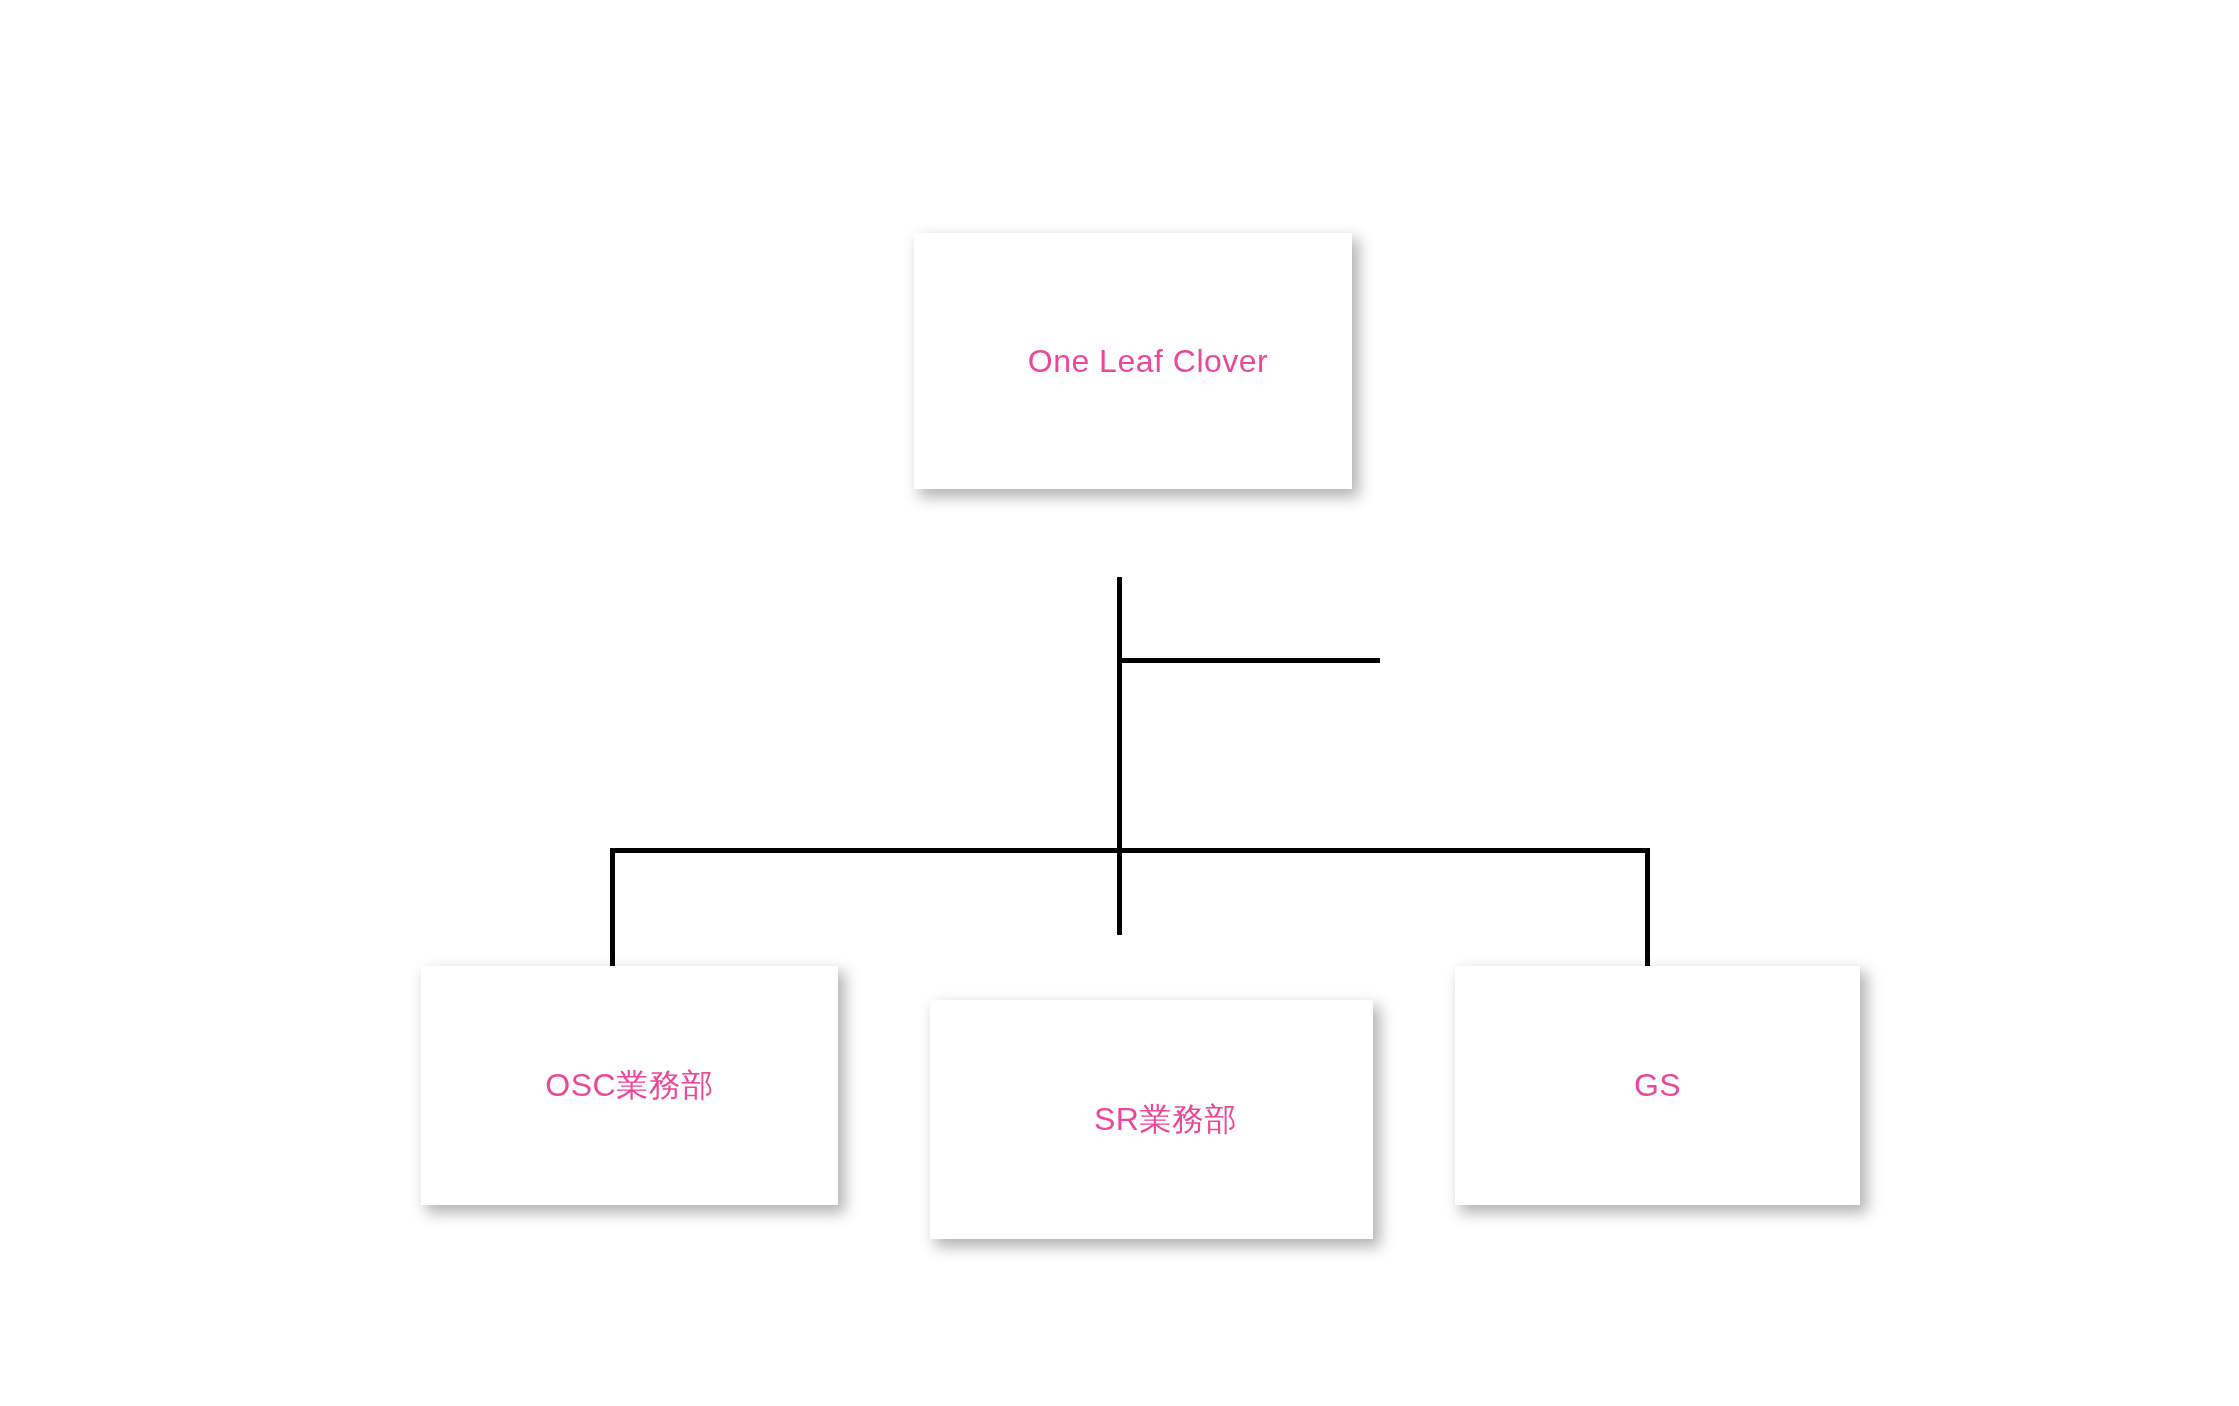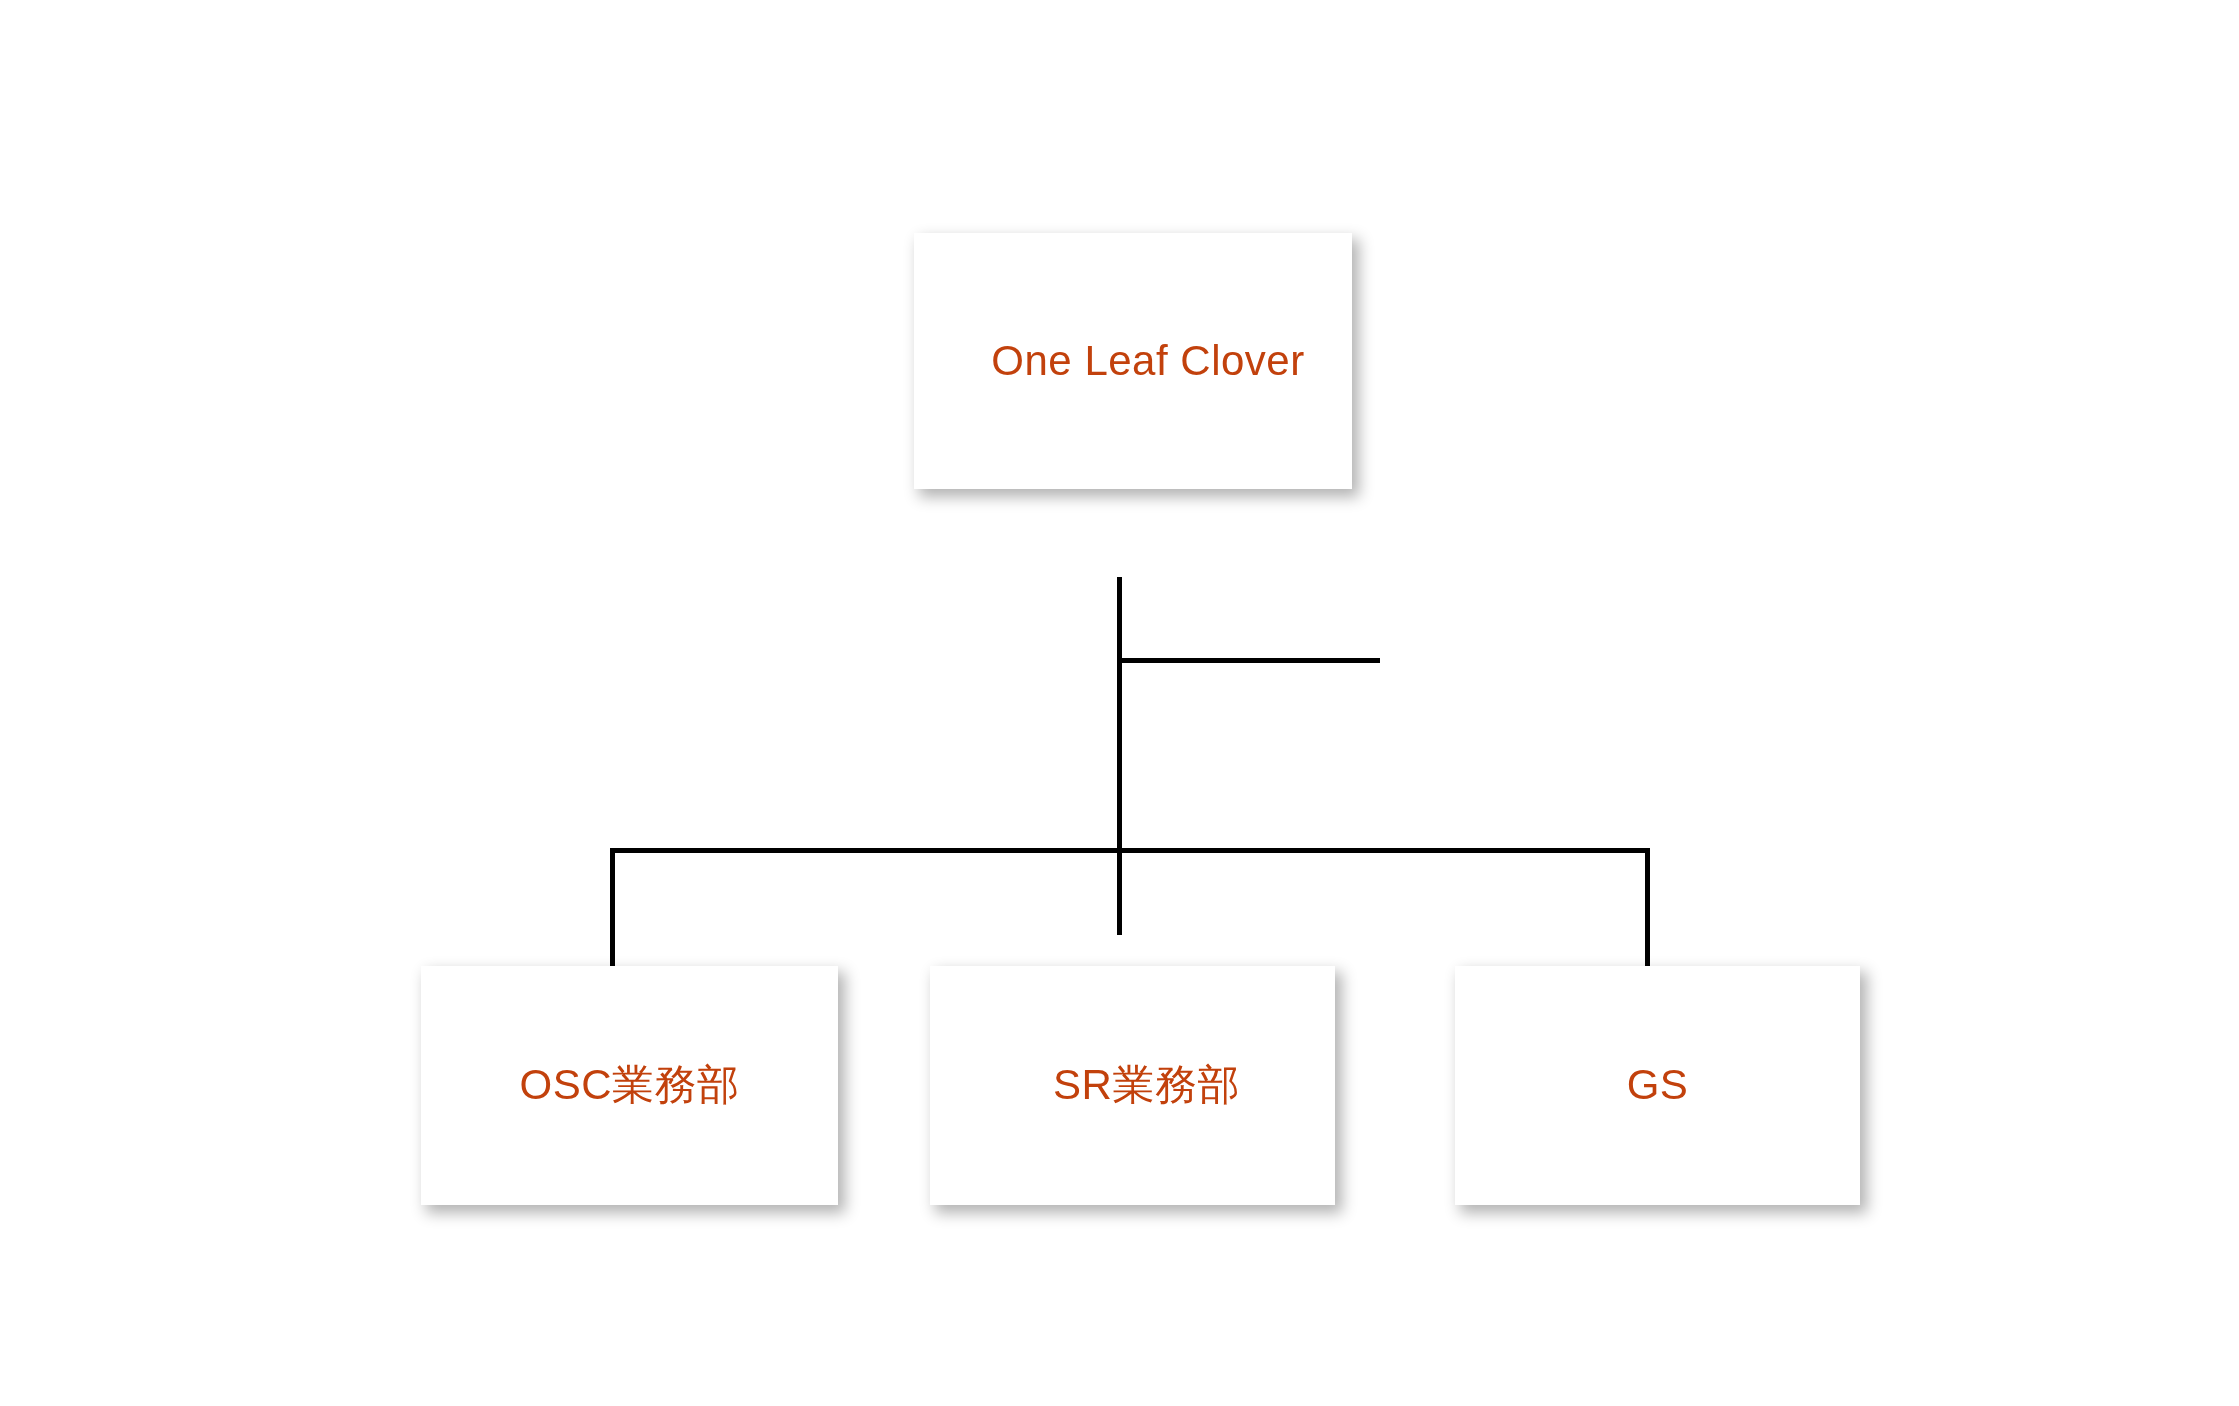"One Leaf Clover" .node-label { color: #c2410c -> #ec4899; font-size: 42px -> 32px }
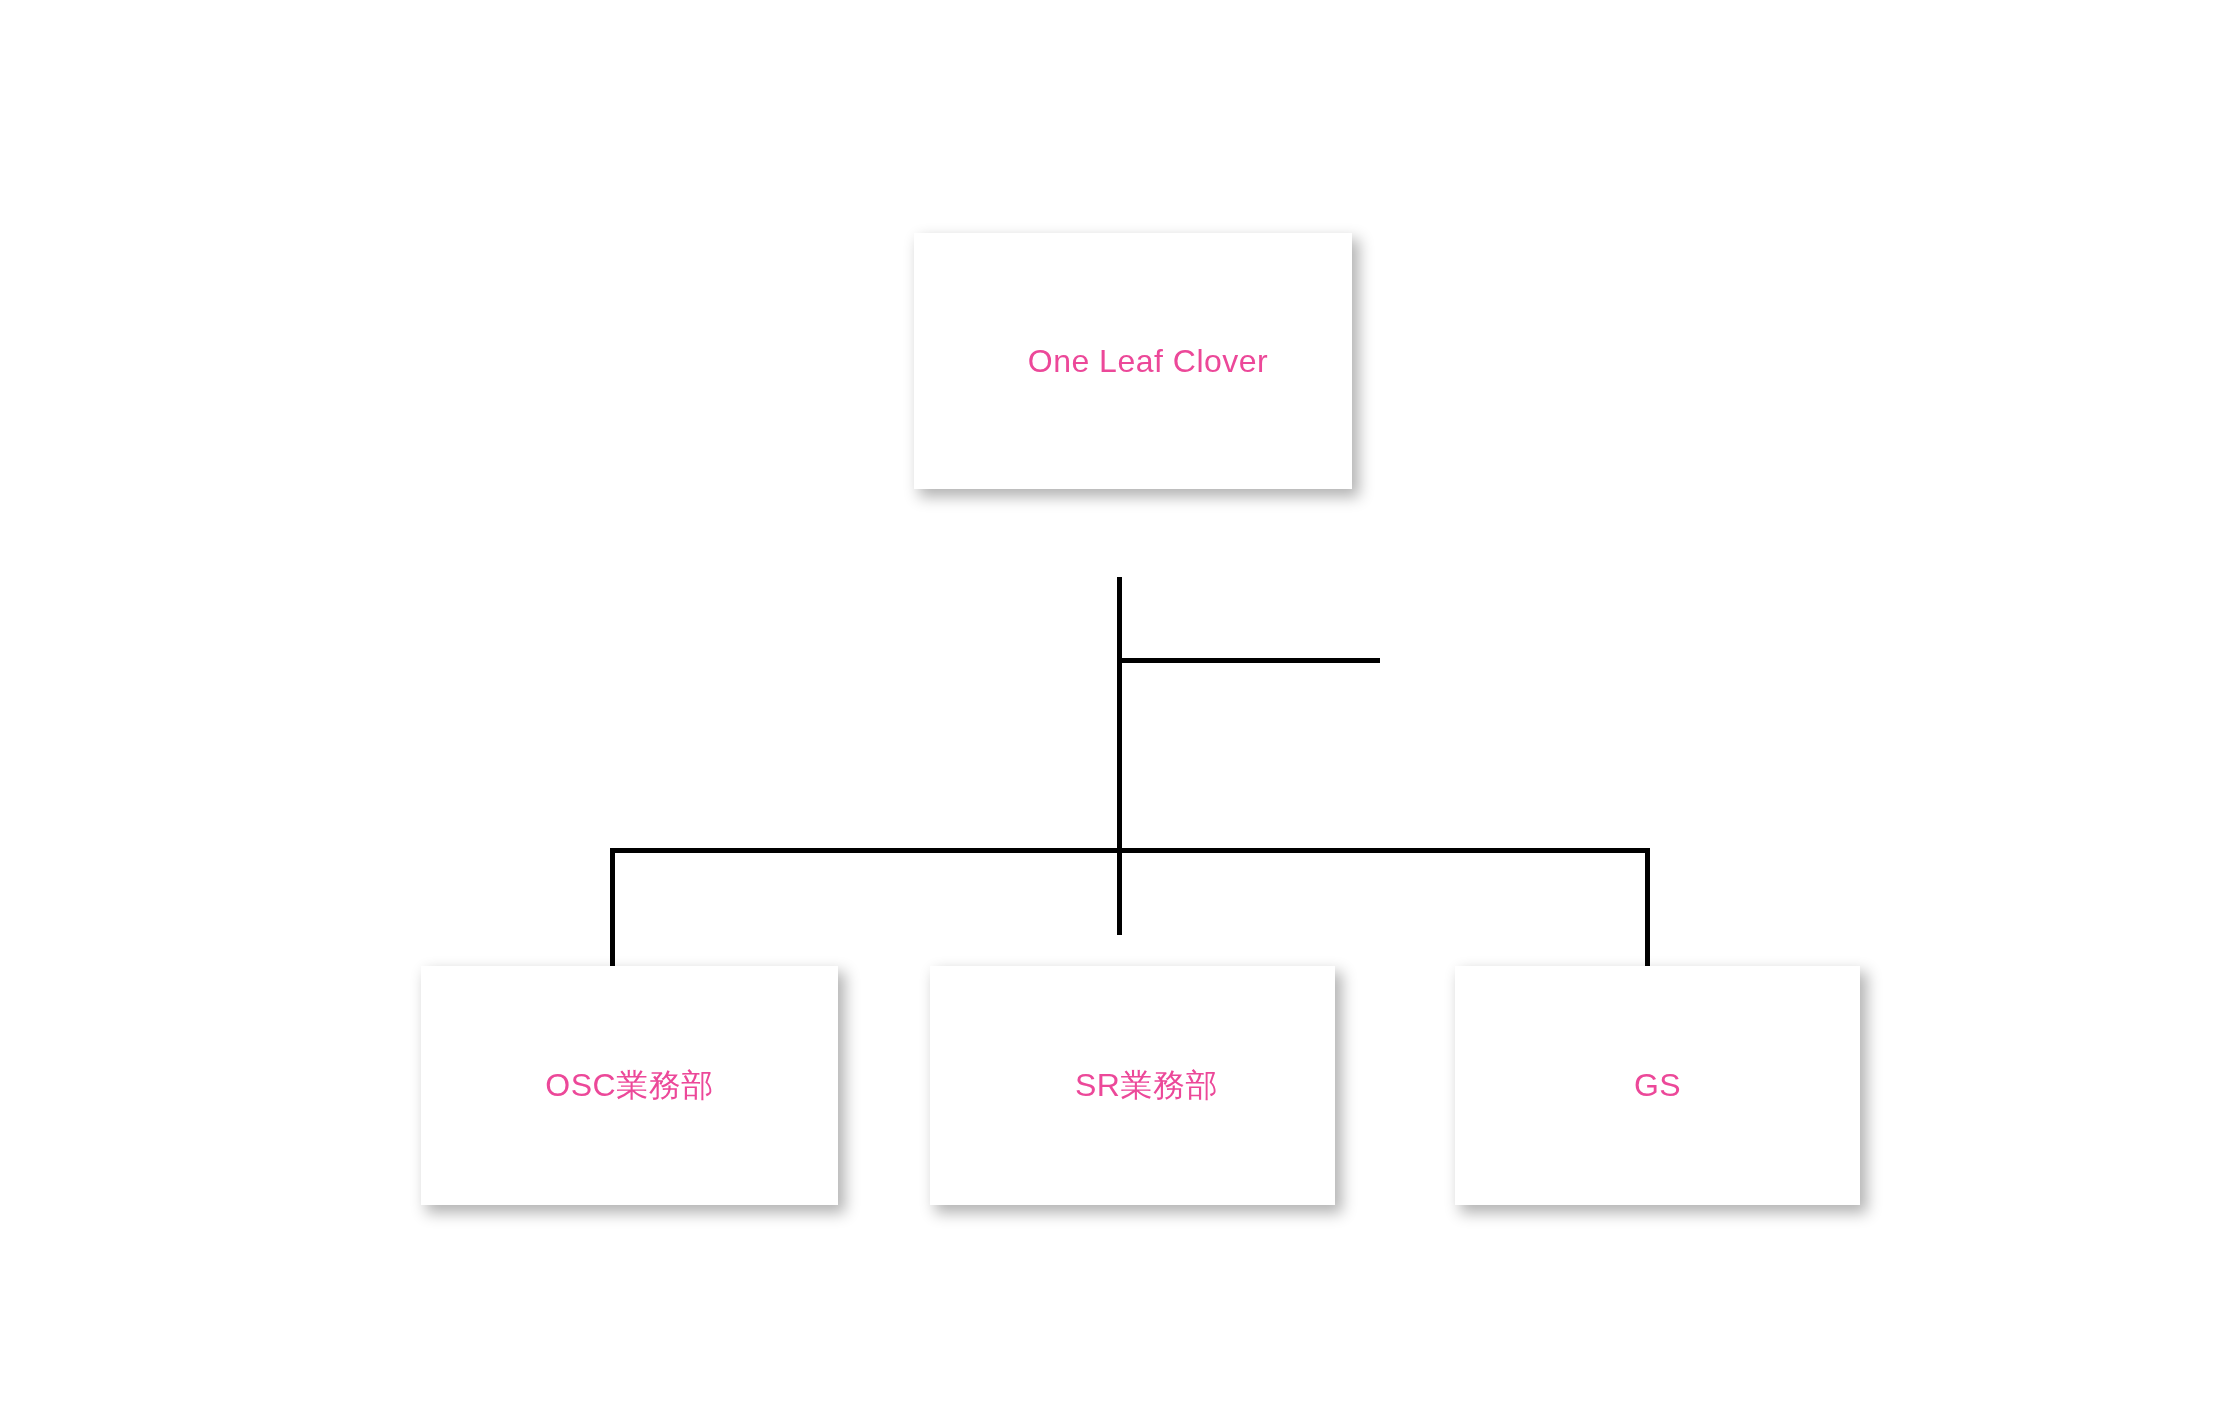"SR業務部" .node.c2 { top: 966px -> 1000px; width: 405px -> 443px }
